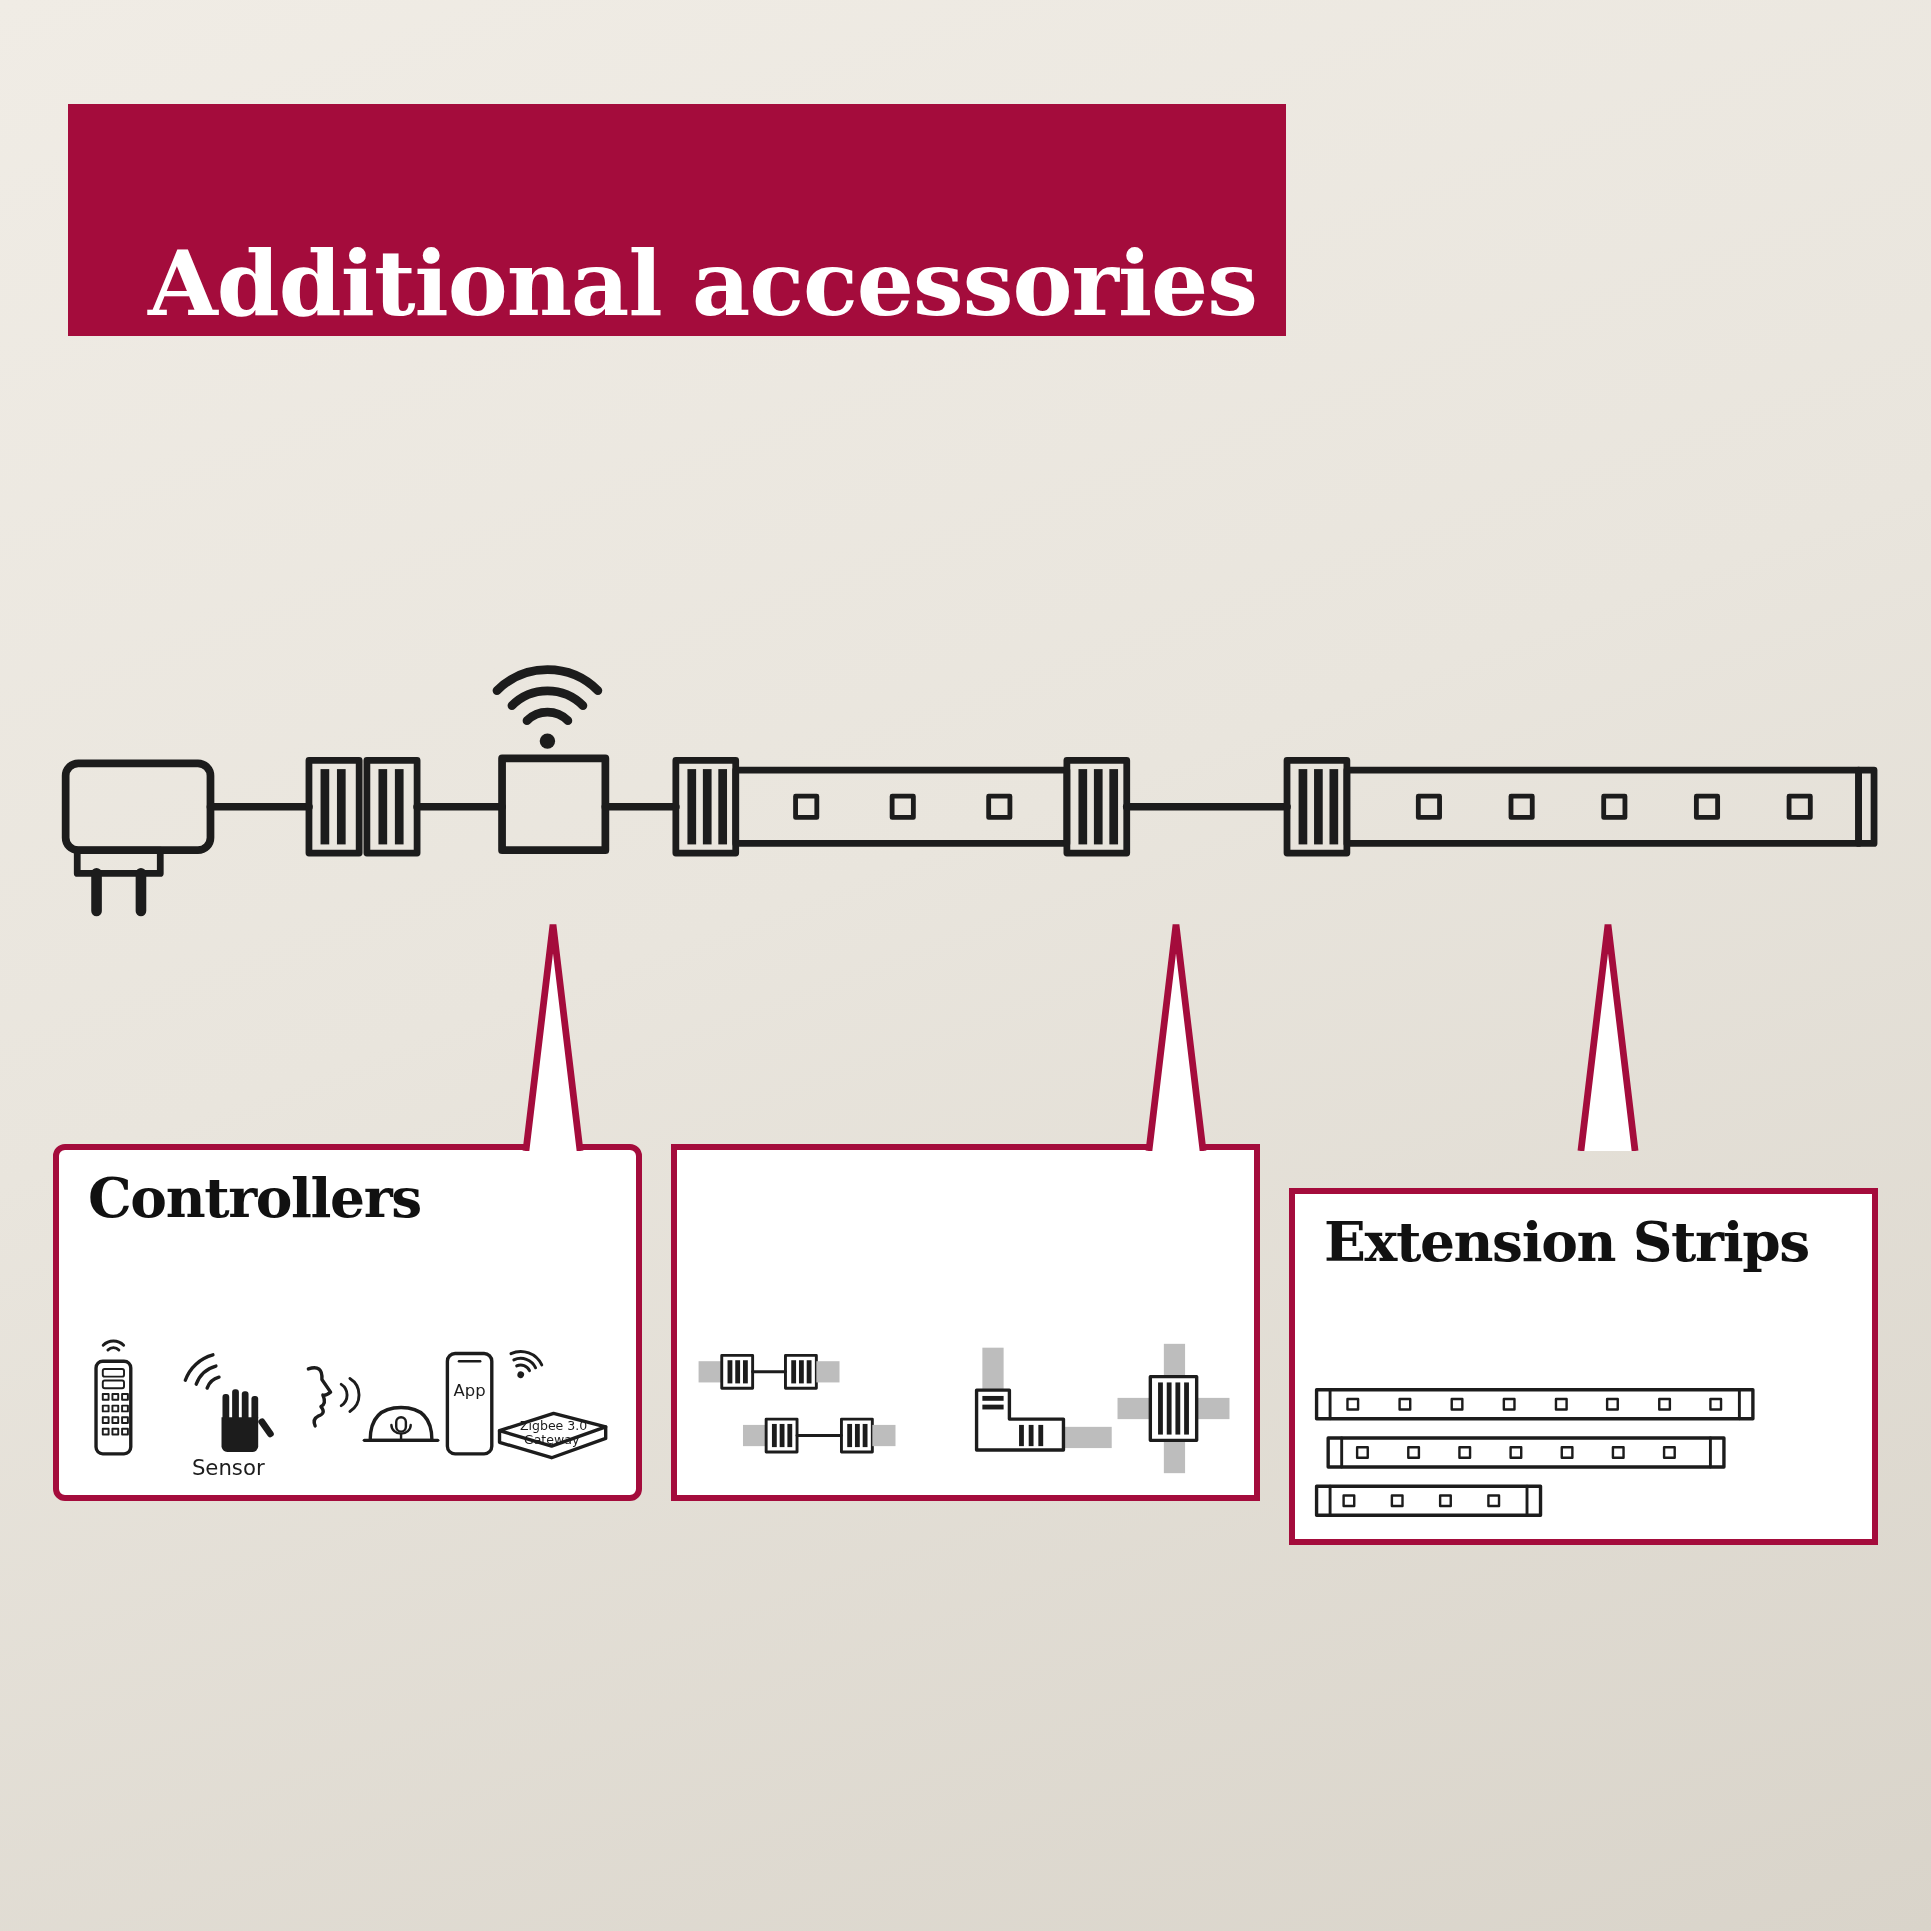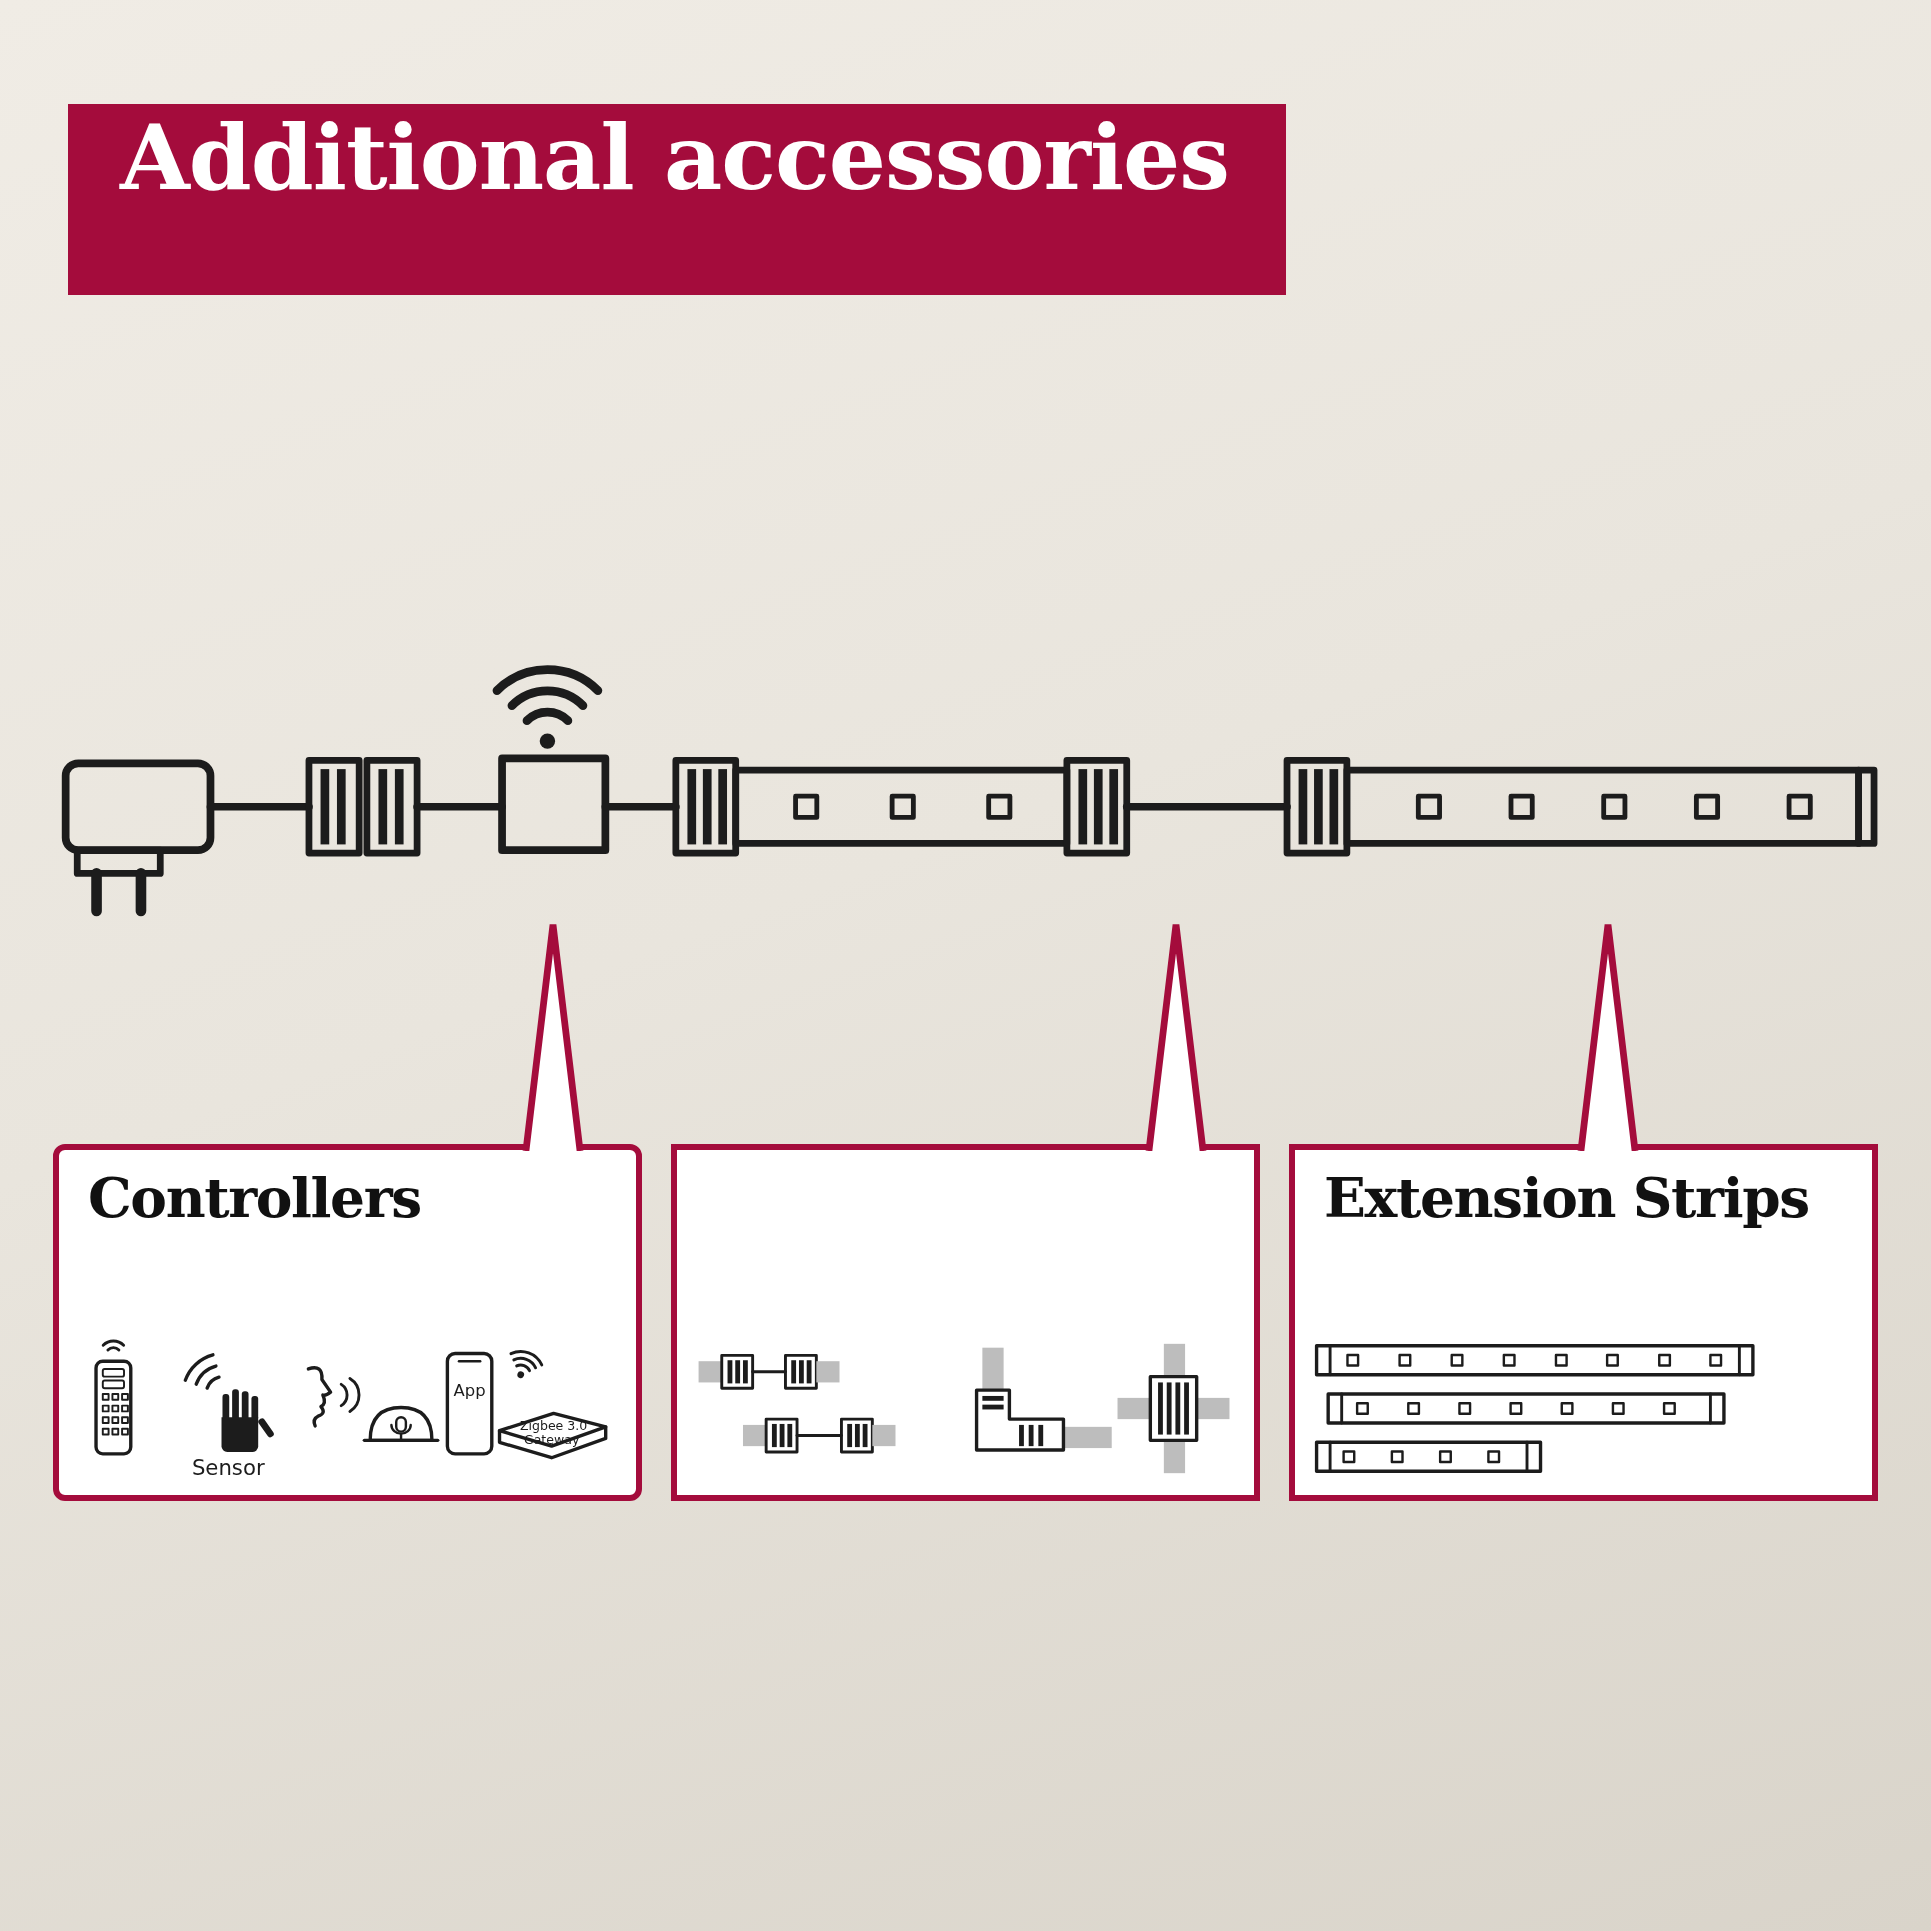"Additional accessories" .banner { align-items: flex-start -> flex-end; height: 191px -> 232px; padding-left: 52px -> 80px }
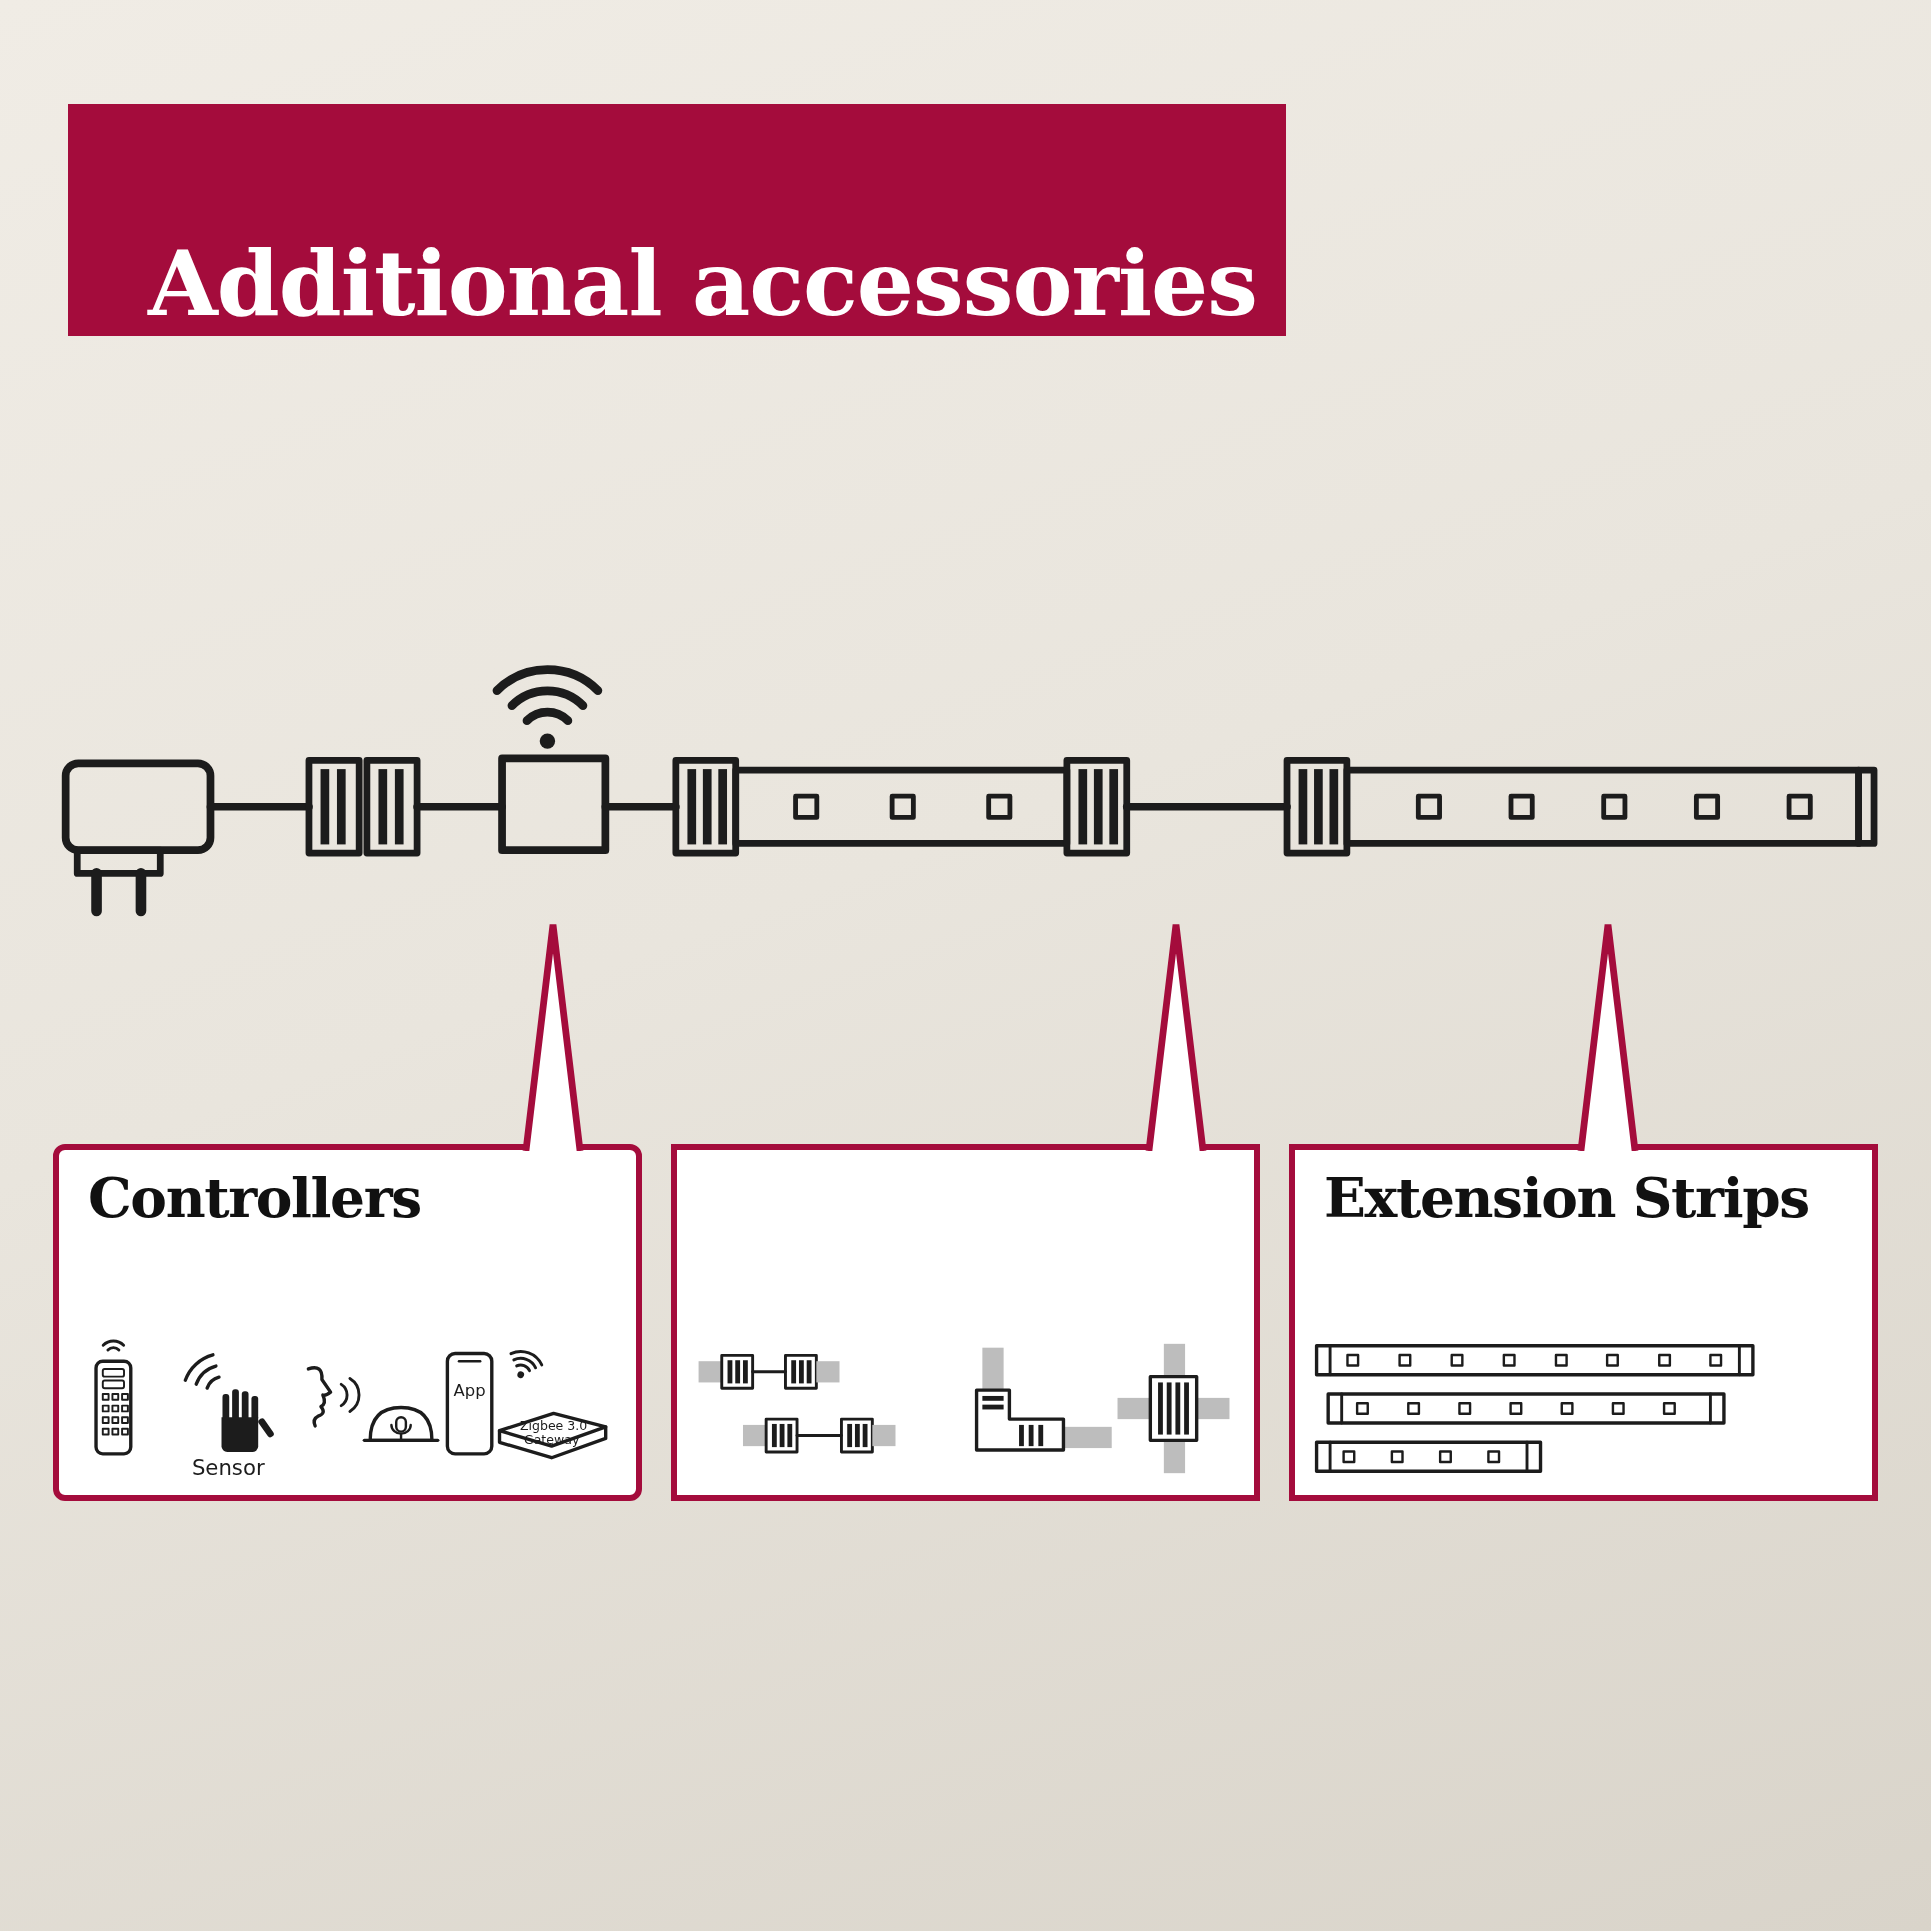"Extension Strips" #callout-3 { margin-top: none -> 44px }
